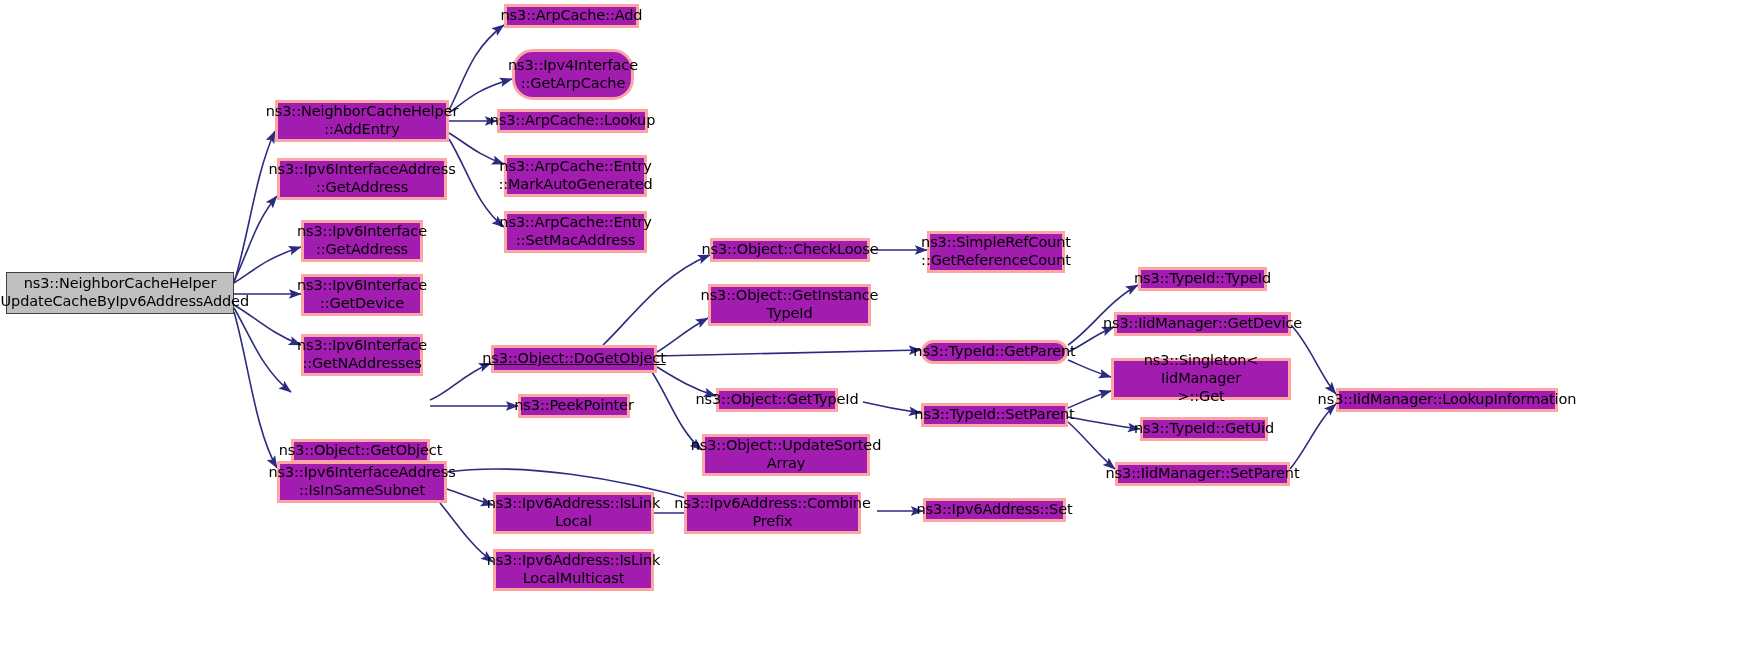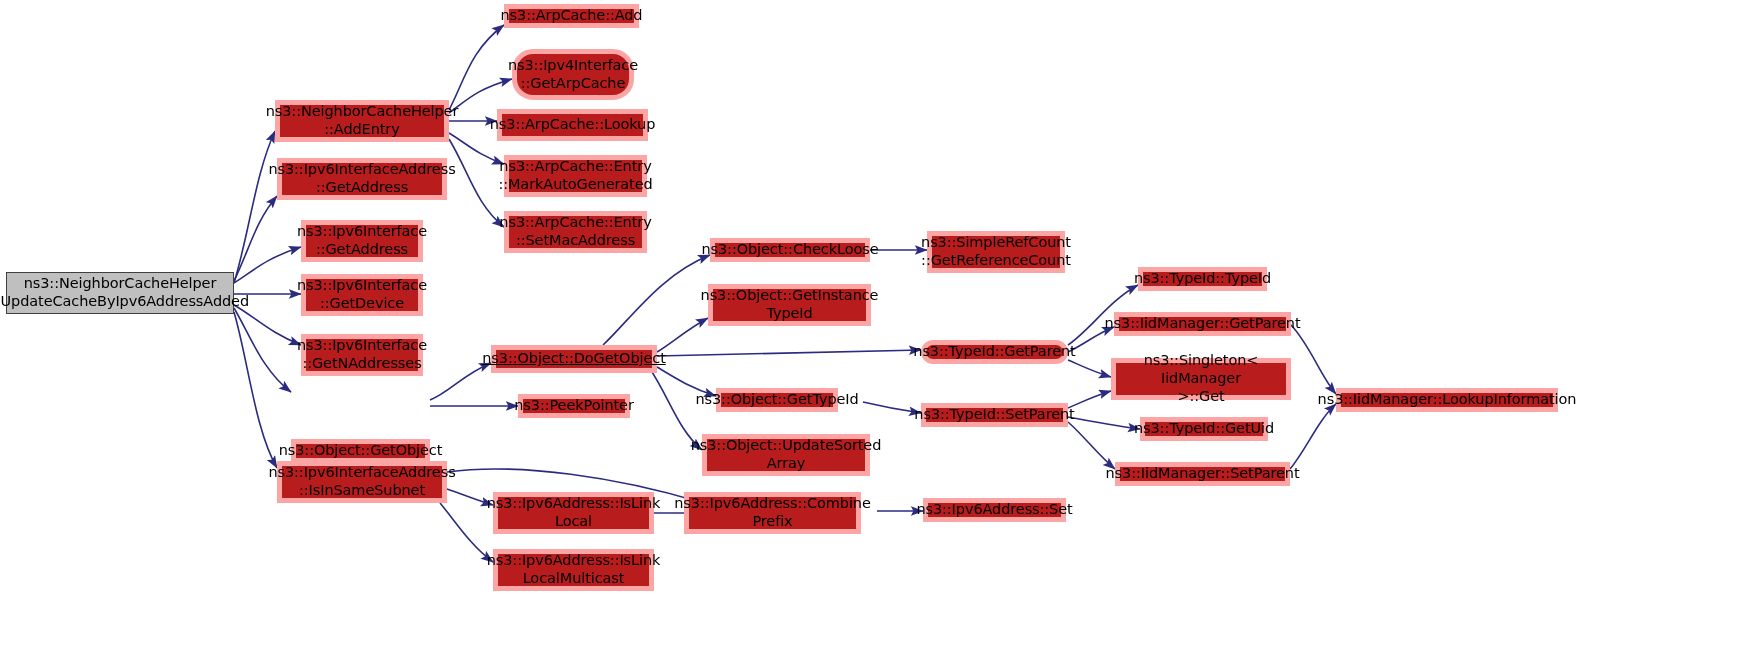"ns3::ArpCache::Add" .node { background: #b91c1c -> #a21caf; border: 5px solid #fca5a5 -> 3px solid #fca5a5 }
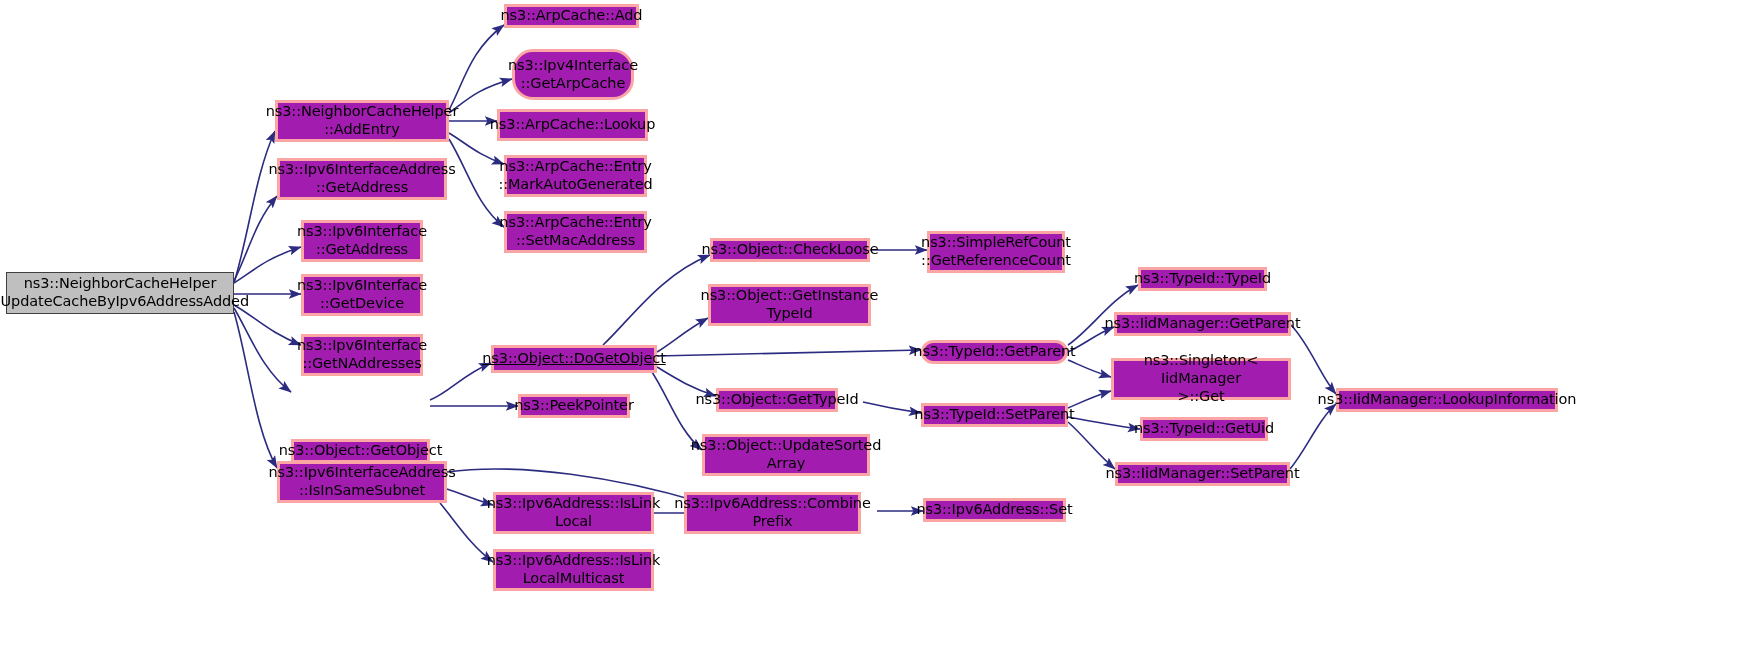"ns3::ArpCache::Lookup" div.node { height: 32px -> 24px }
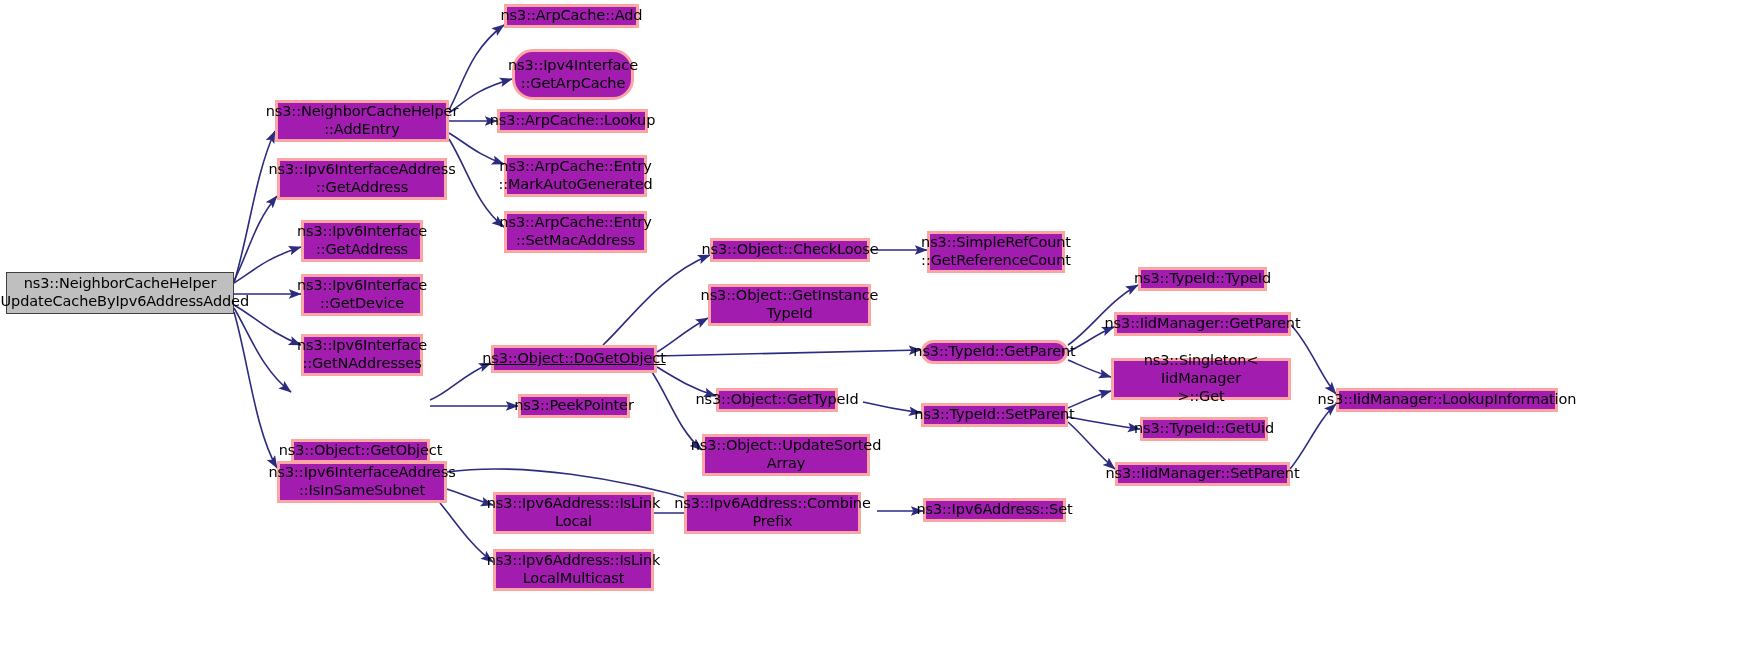"ns3::IidManager::GetParent" div.node { text: ns3::IidManager::GetParent -> ns3::IidManager::GetDevice }
